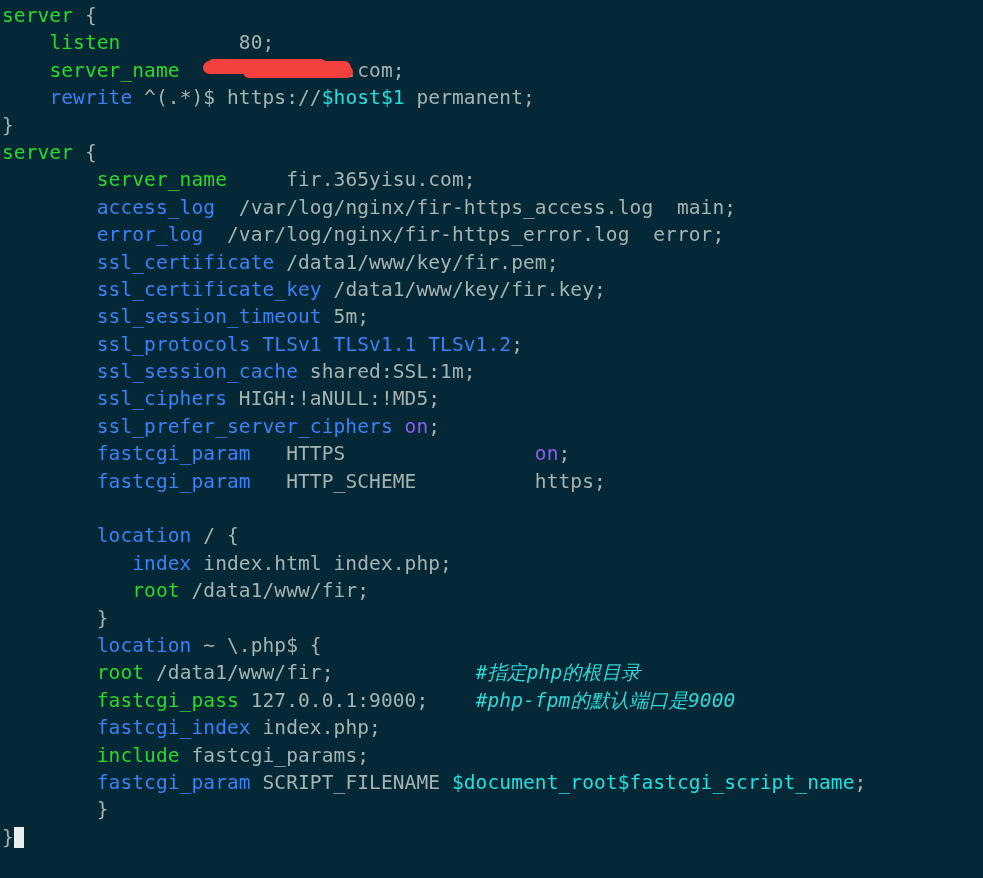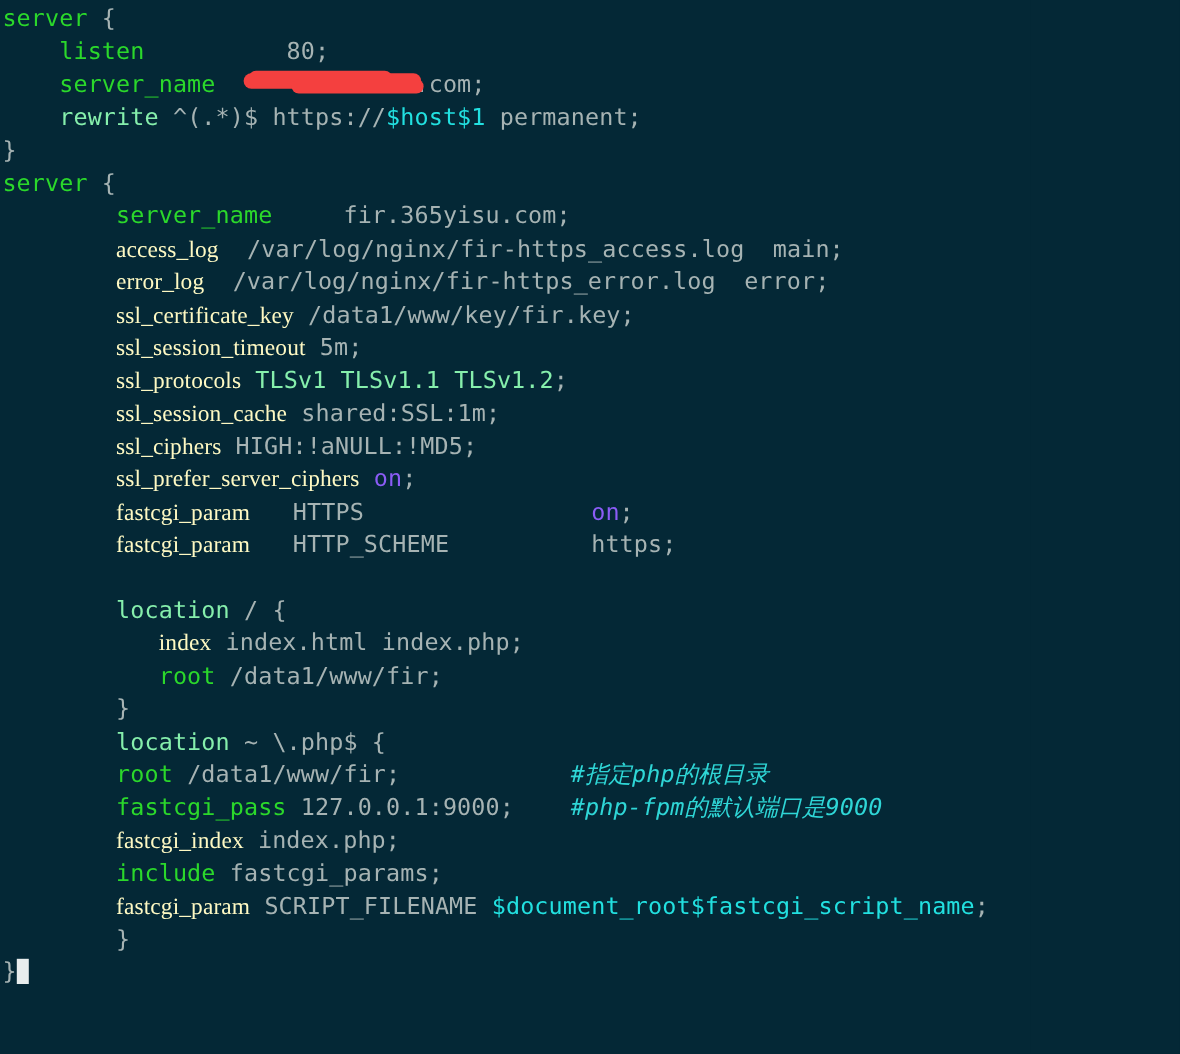"rewrite" .kw-yellow { color: #86efac -> #3b82f6 }
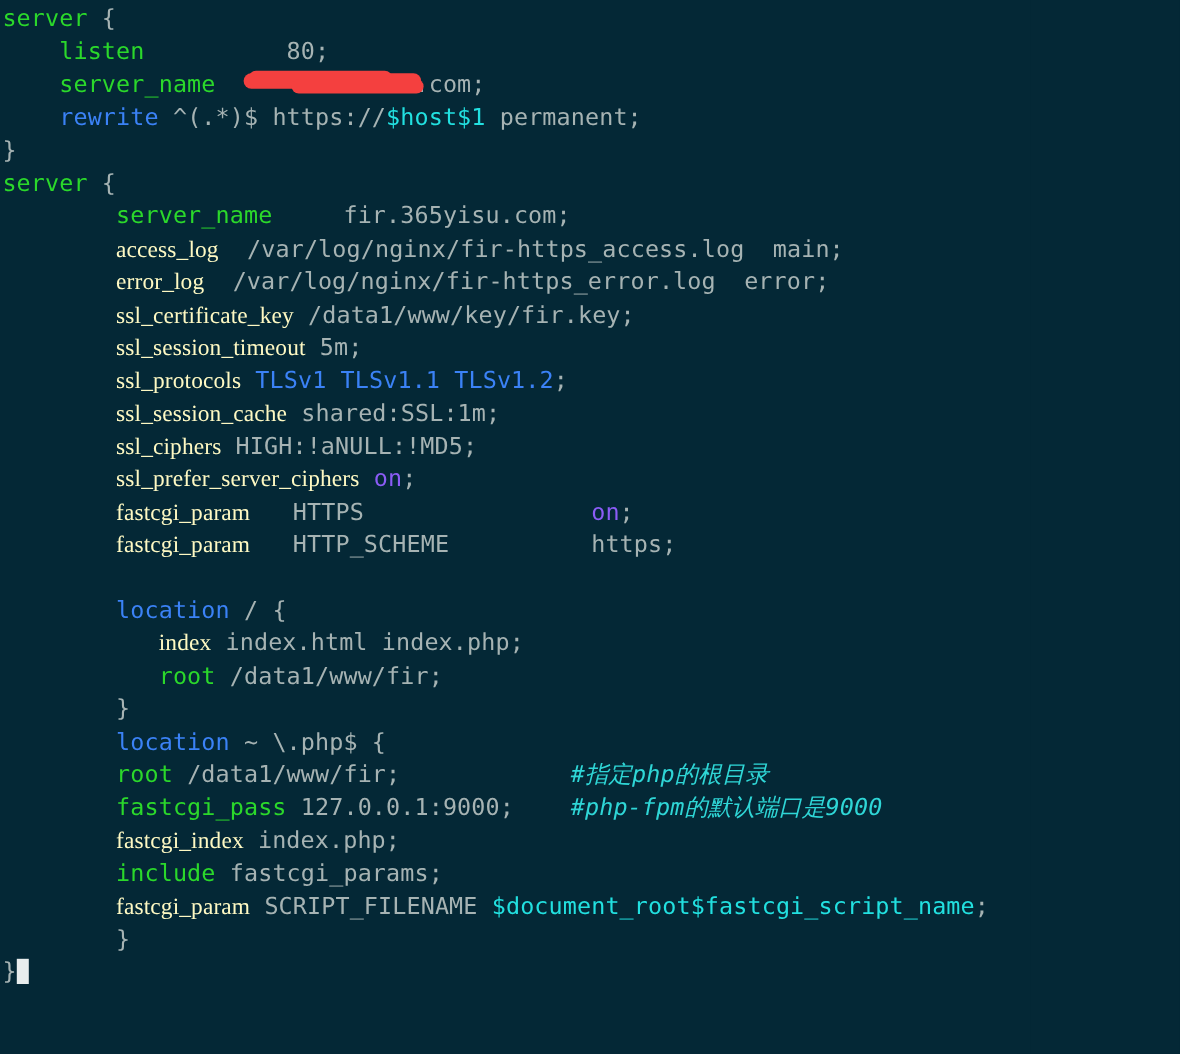"access_log" .kw-cyan { color: #fef9c3 -> #3b82f6; font-family: Liberation Serif, serif -> none }
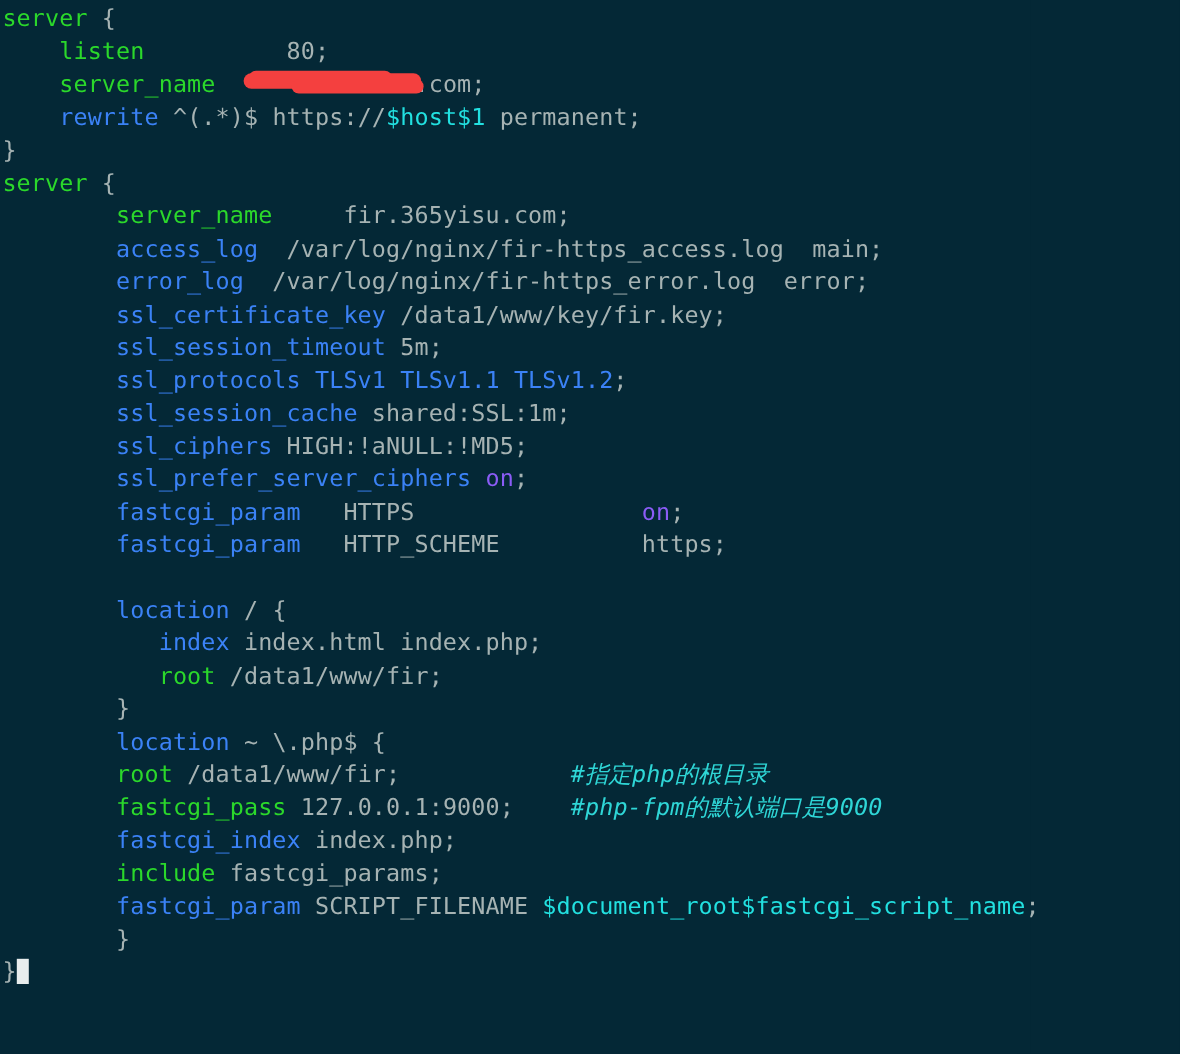"ssl_certificate /data1/www/key/fir.pem;" div.line { html: none -> <div><span> </span><span>ssl_certificate</span><span> /data1/www/key/fir.pem;</span></div> }
